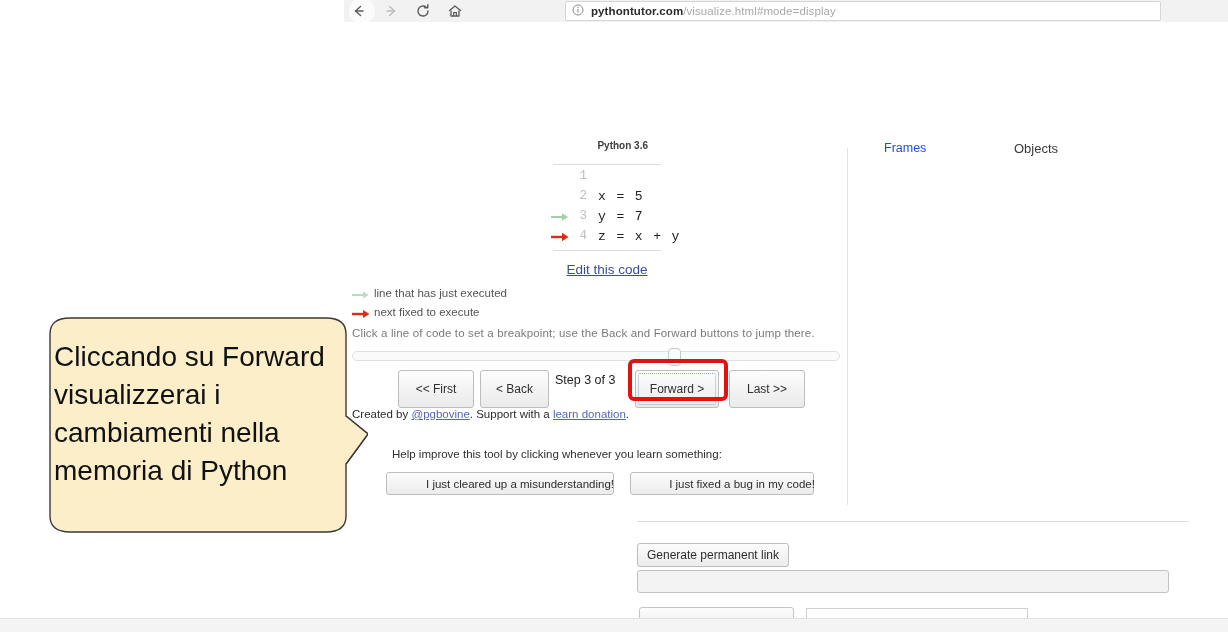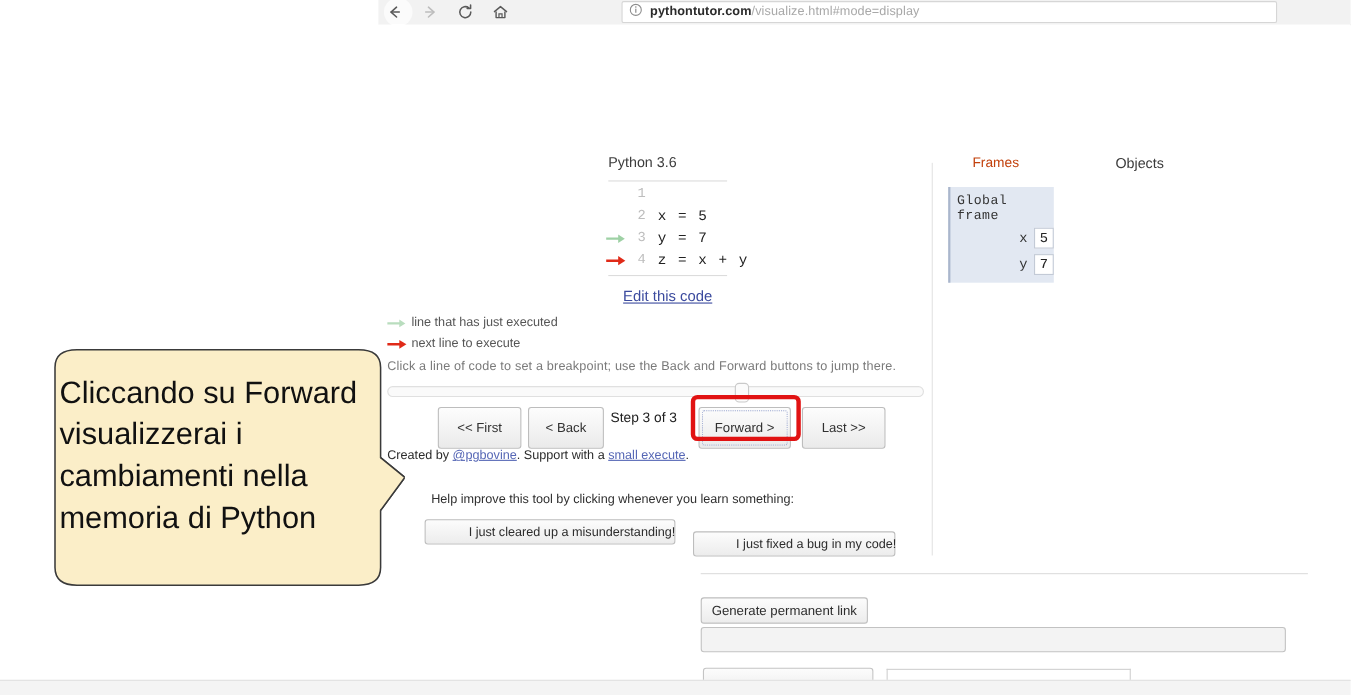"Python 3.6" .py-version { font-size: 13px -> 10px; font-weight: none -> bold; text-align: left -> right }
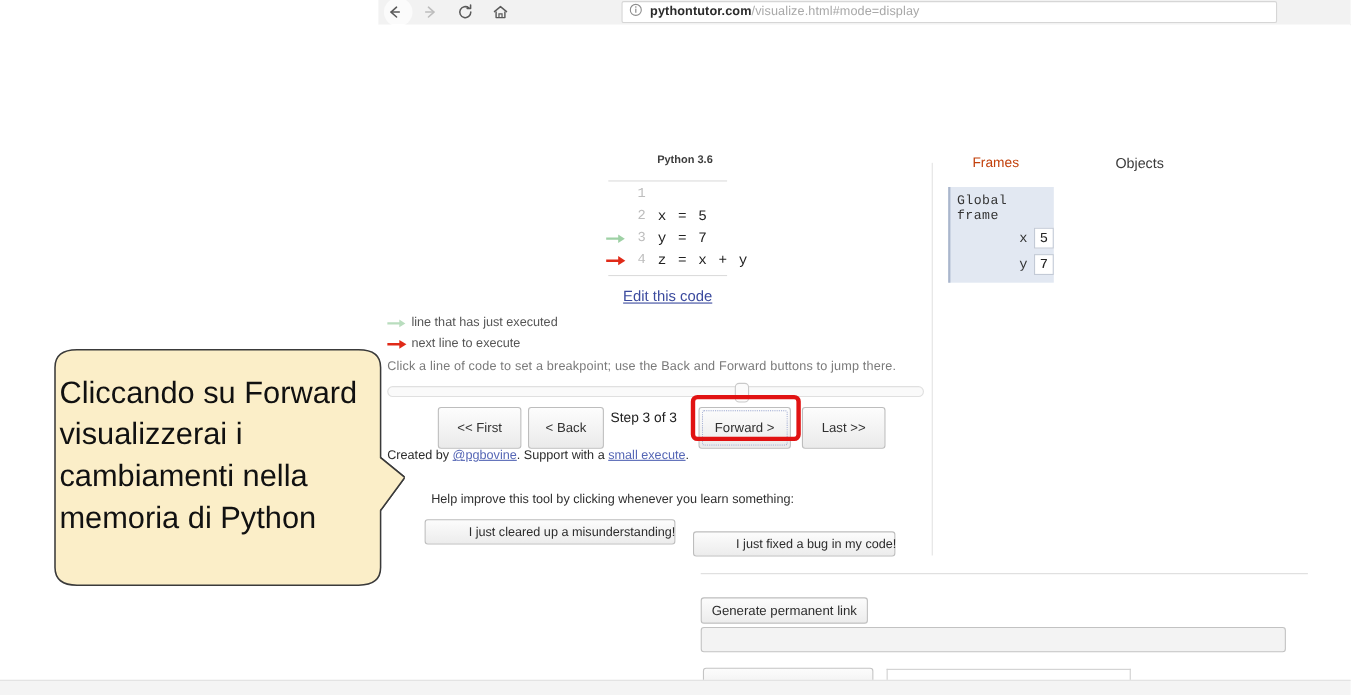"Frames" .frames-hdr { color: #c2410c -> #1d4ed8 }
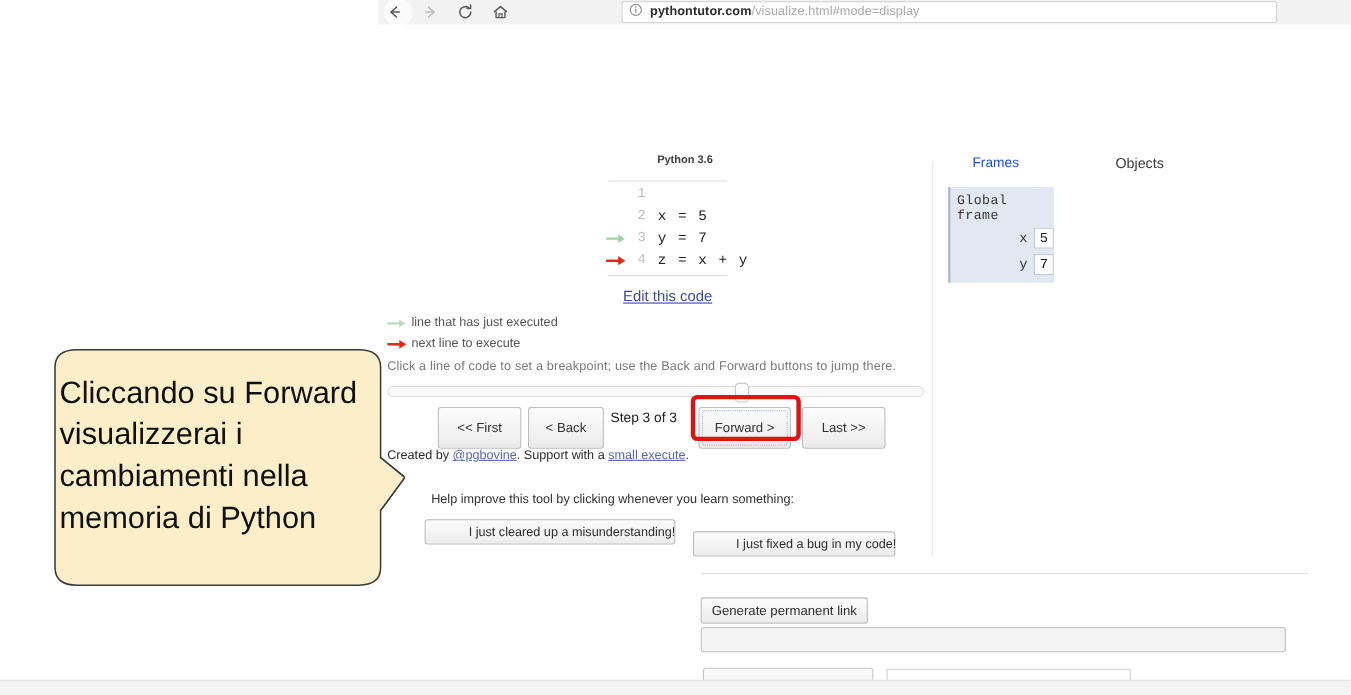"Global frame" div.global-frame { html: <div> <div>Global frame</div> <div> <span>x</span> <span>5</span> </div> <div> <span>y</span> <span>7</span> </div> </div> -> none }
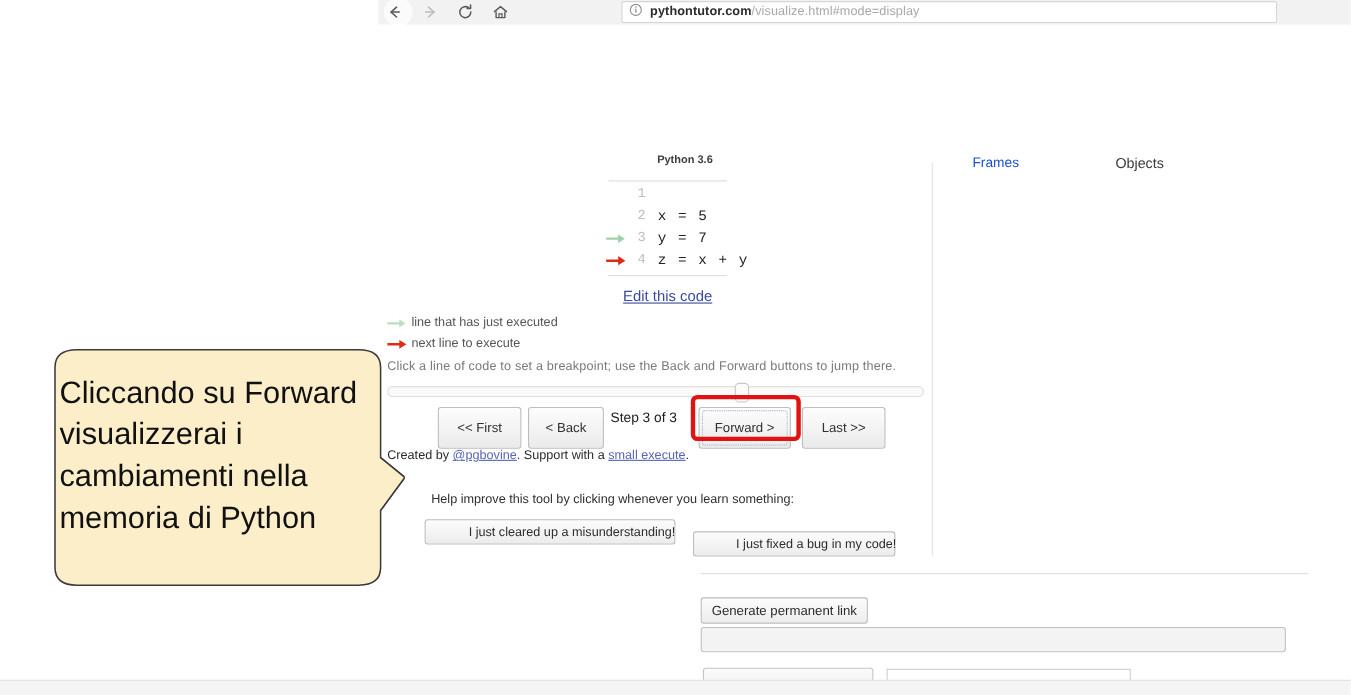"next line to execute" div.legend-label { text: line -> fixed }
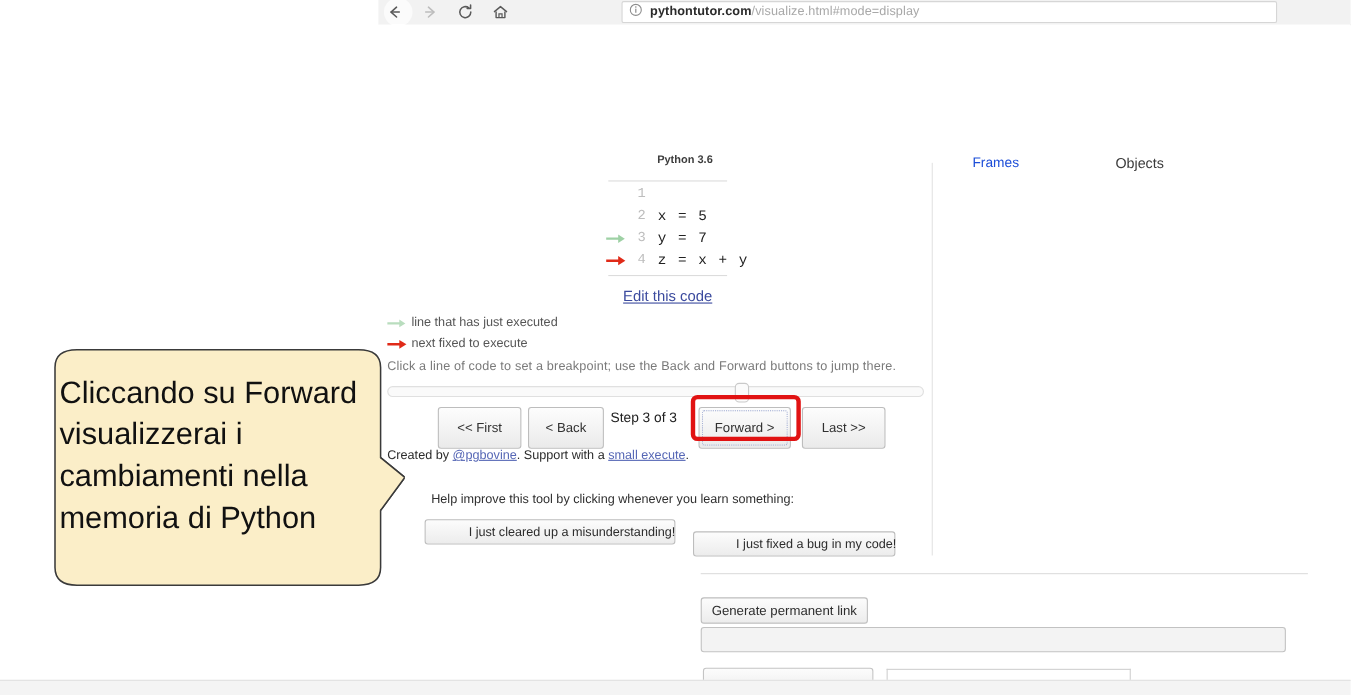"small execute" a { text: small execute -> learn donation }
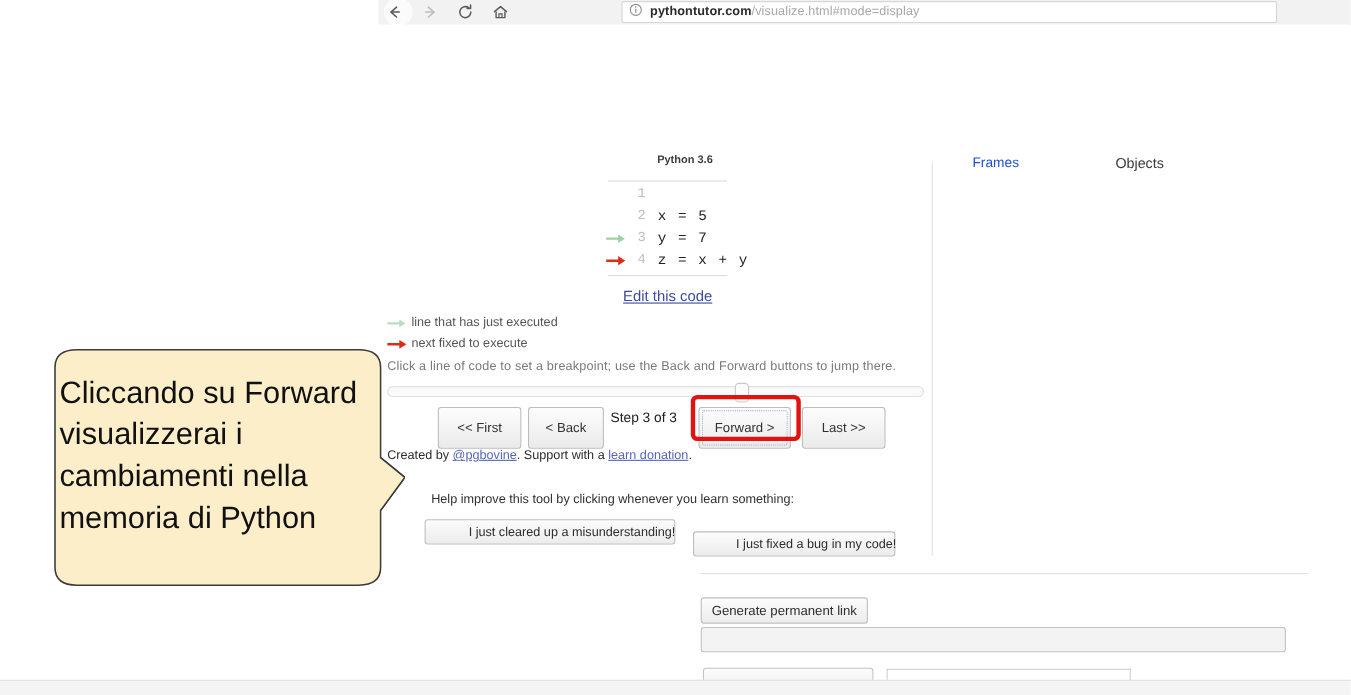"I just fixed a bug" #fb2 { margin-top: 11px -> none }
